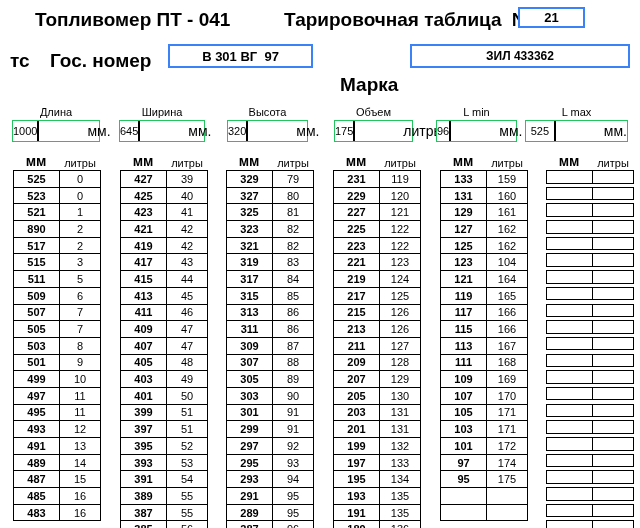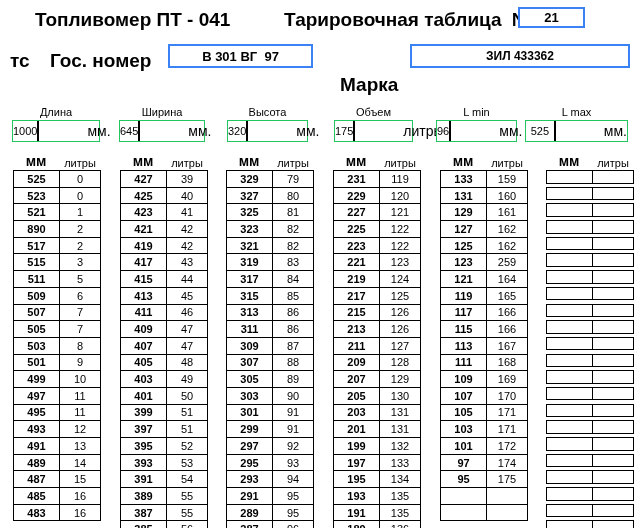"259" span.clit { text: 259 -> 104 }
